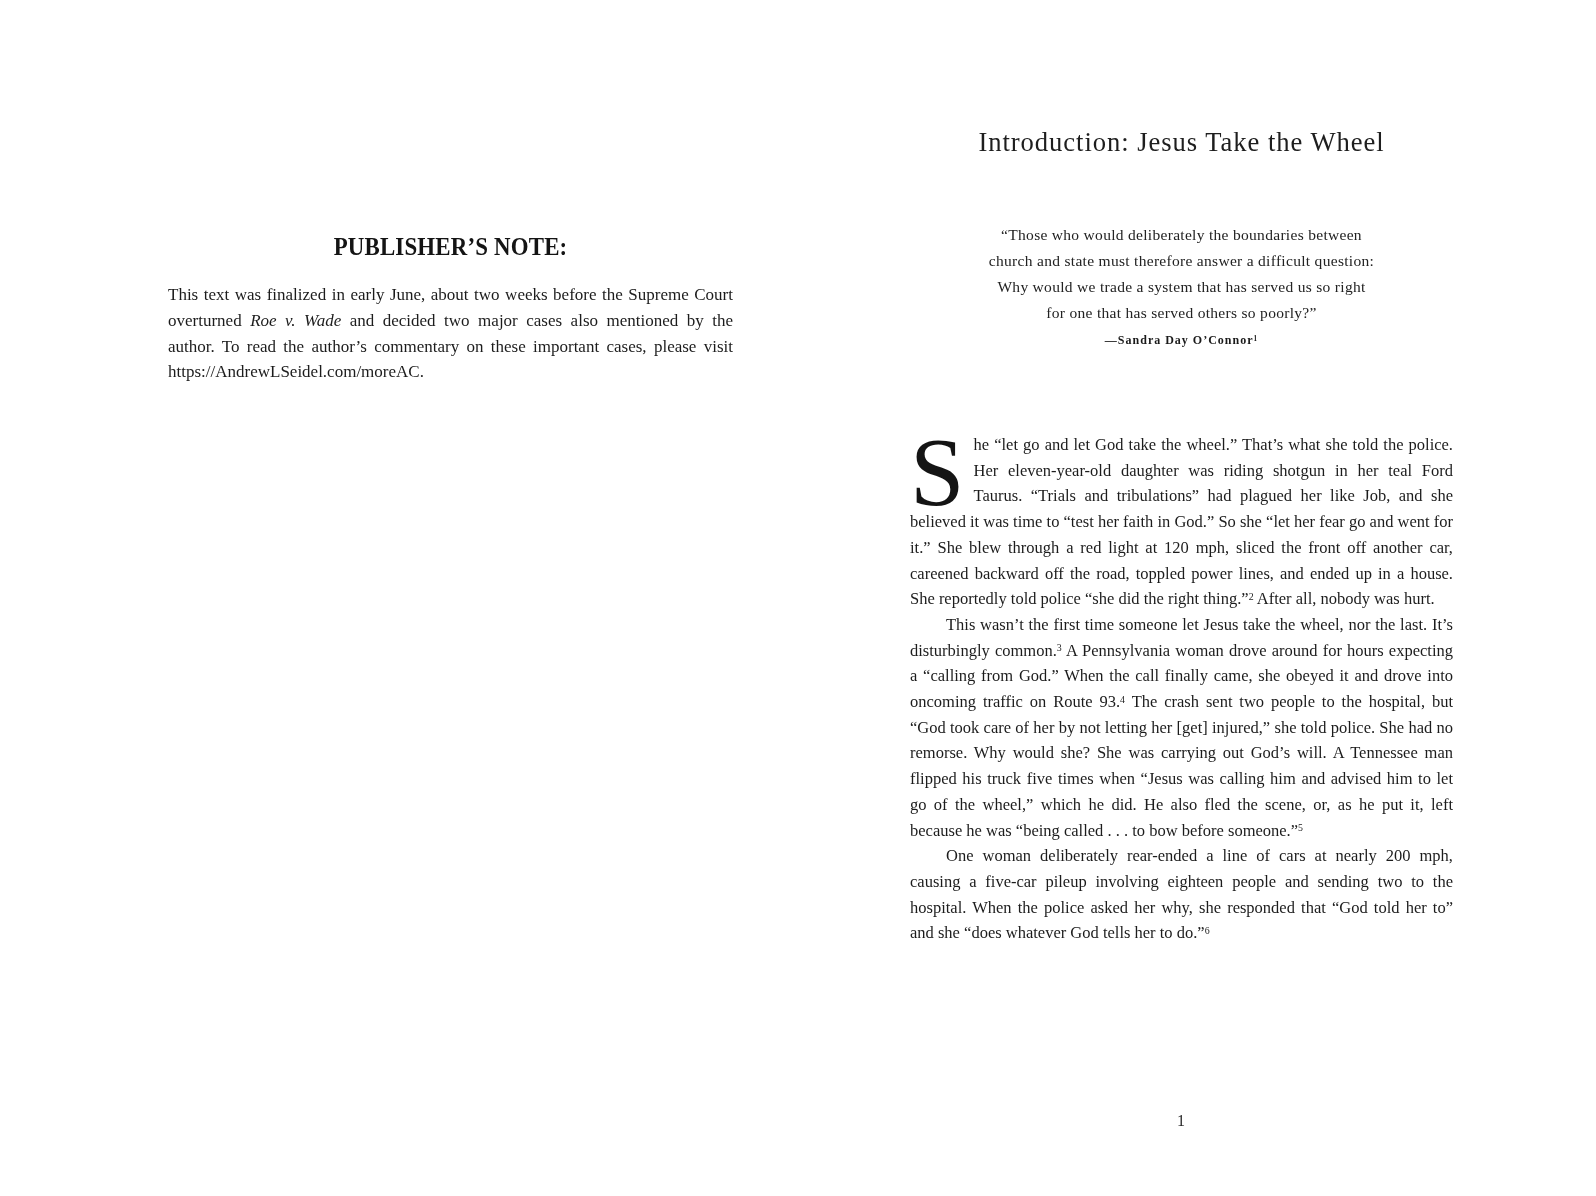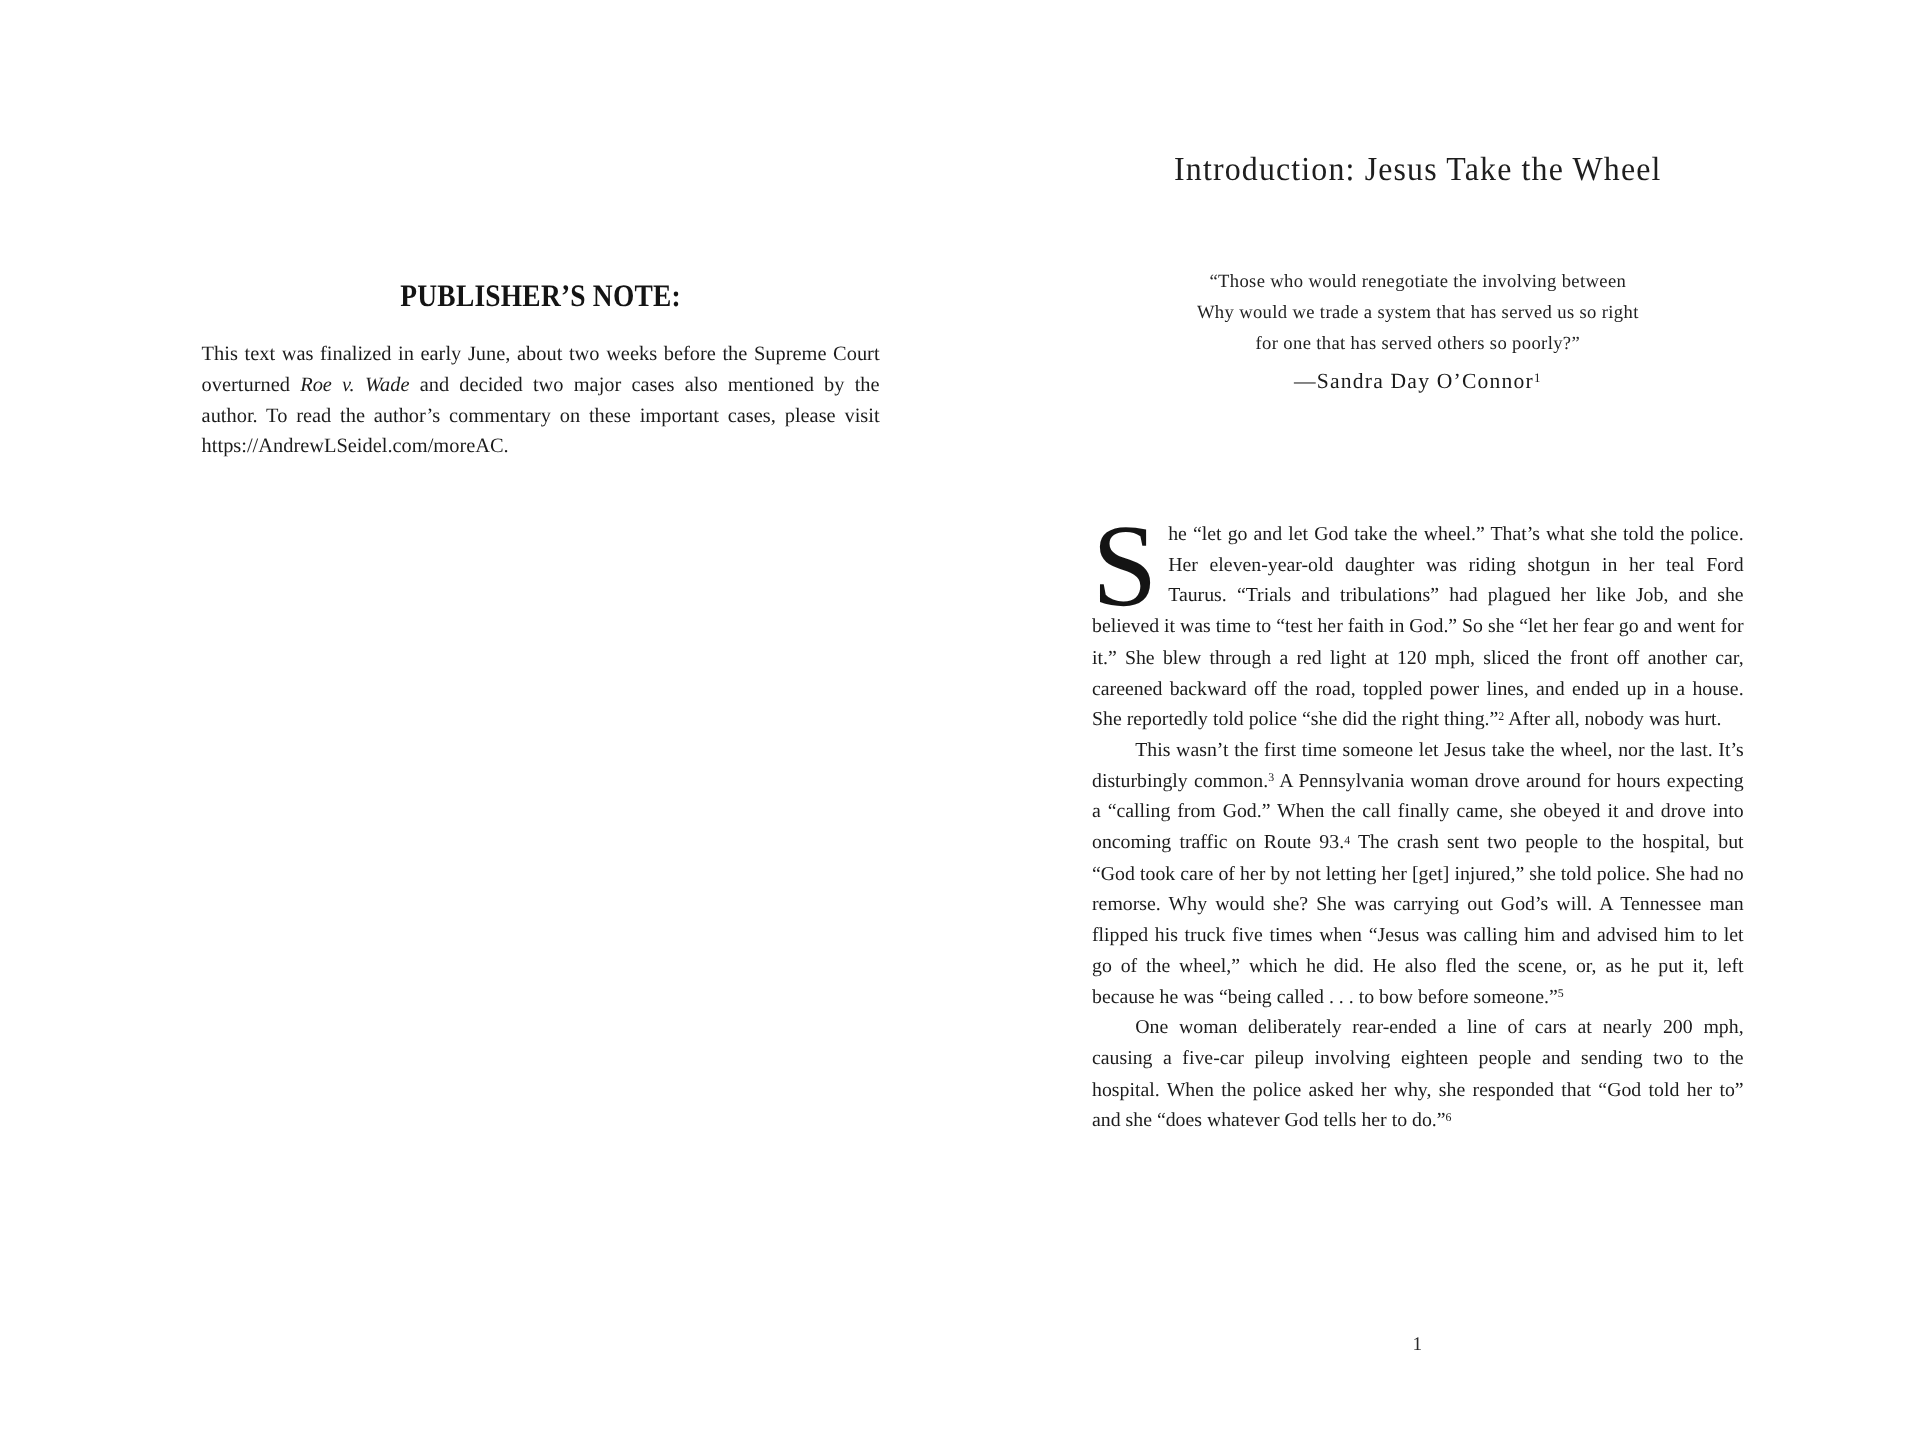"“Those who would renegotiate the" div.epigraph-line { text: renegotiate the involving -> deliberately the boundaries }
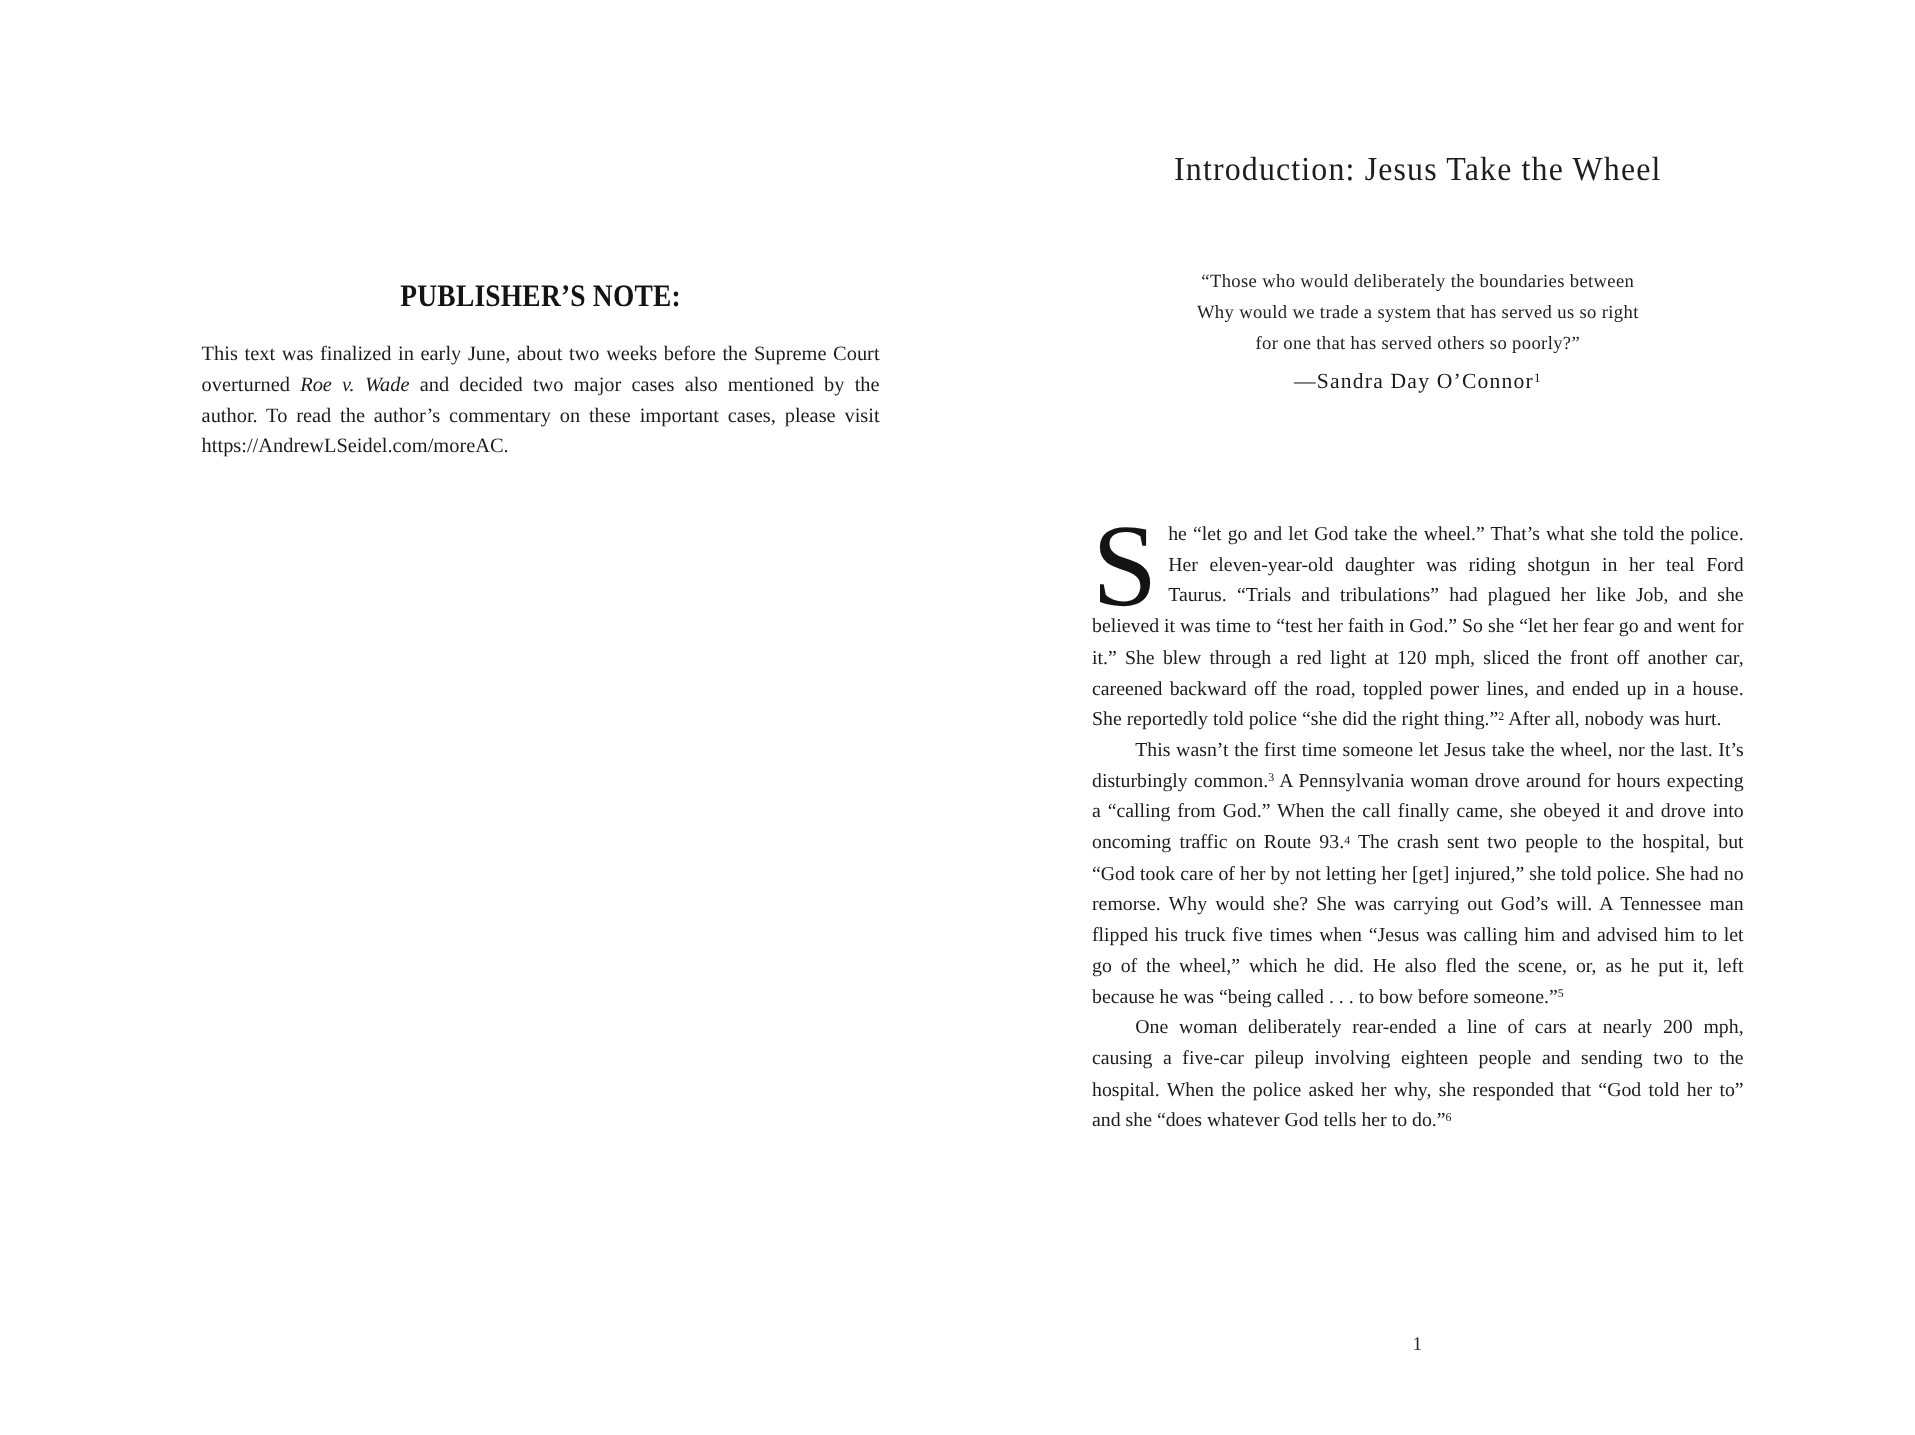"church and state must therefore" div.epigraph-line { html: none -> <div>church and state must therefore answer a difficult question:</div> }
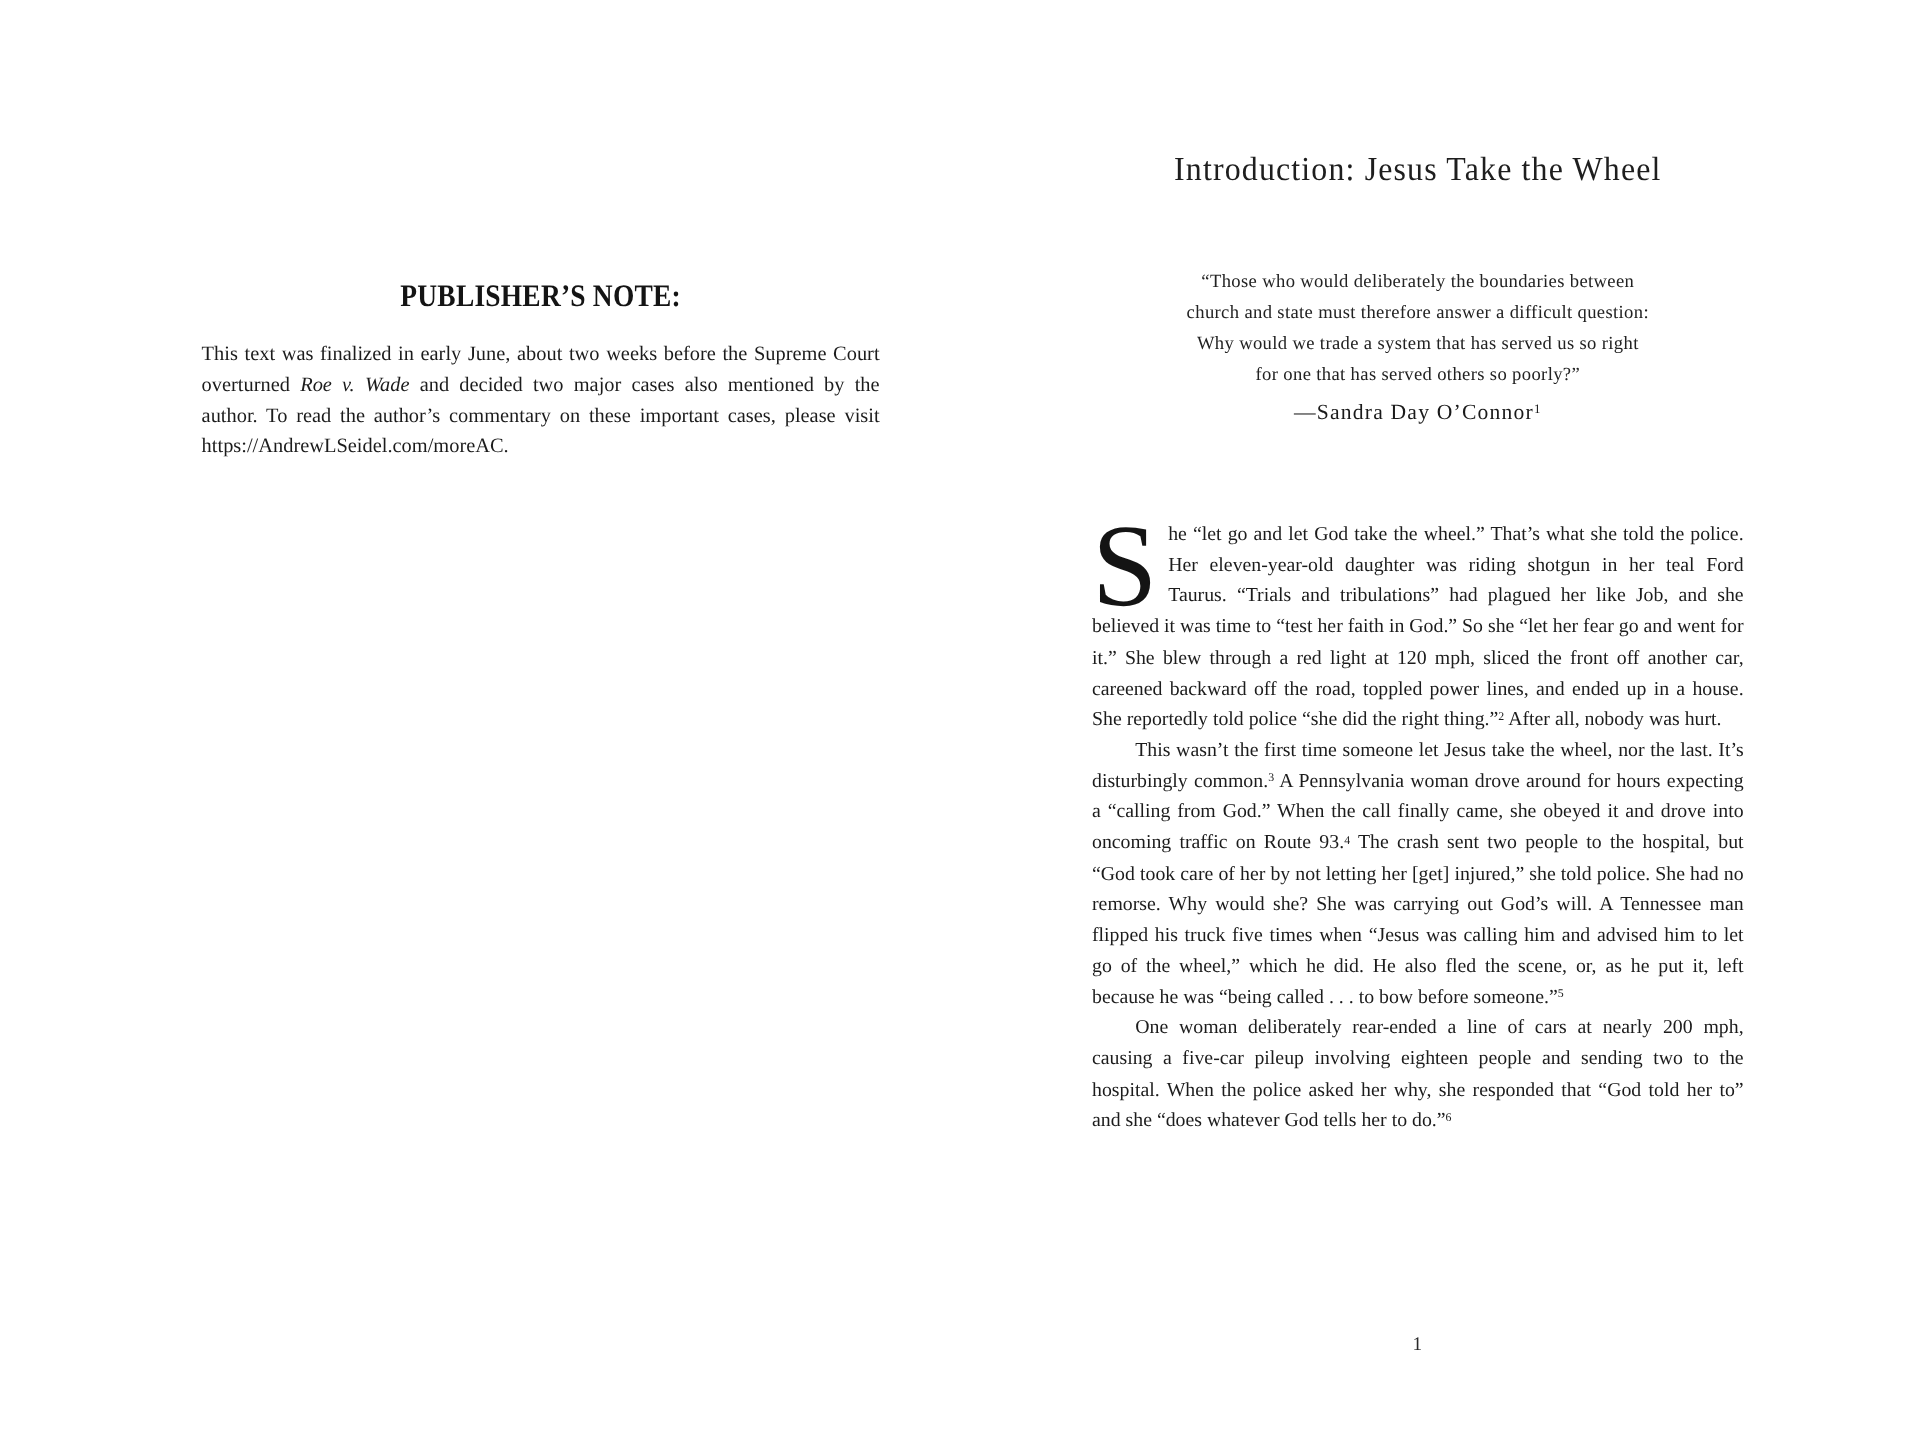"—Sandra Day O’Connor1" .epigraph-attribution { font-size: 18px -> 12px; font-weight: 400 -> 700 }
